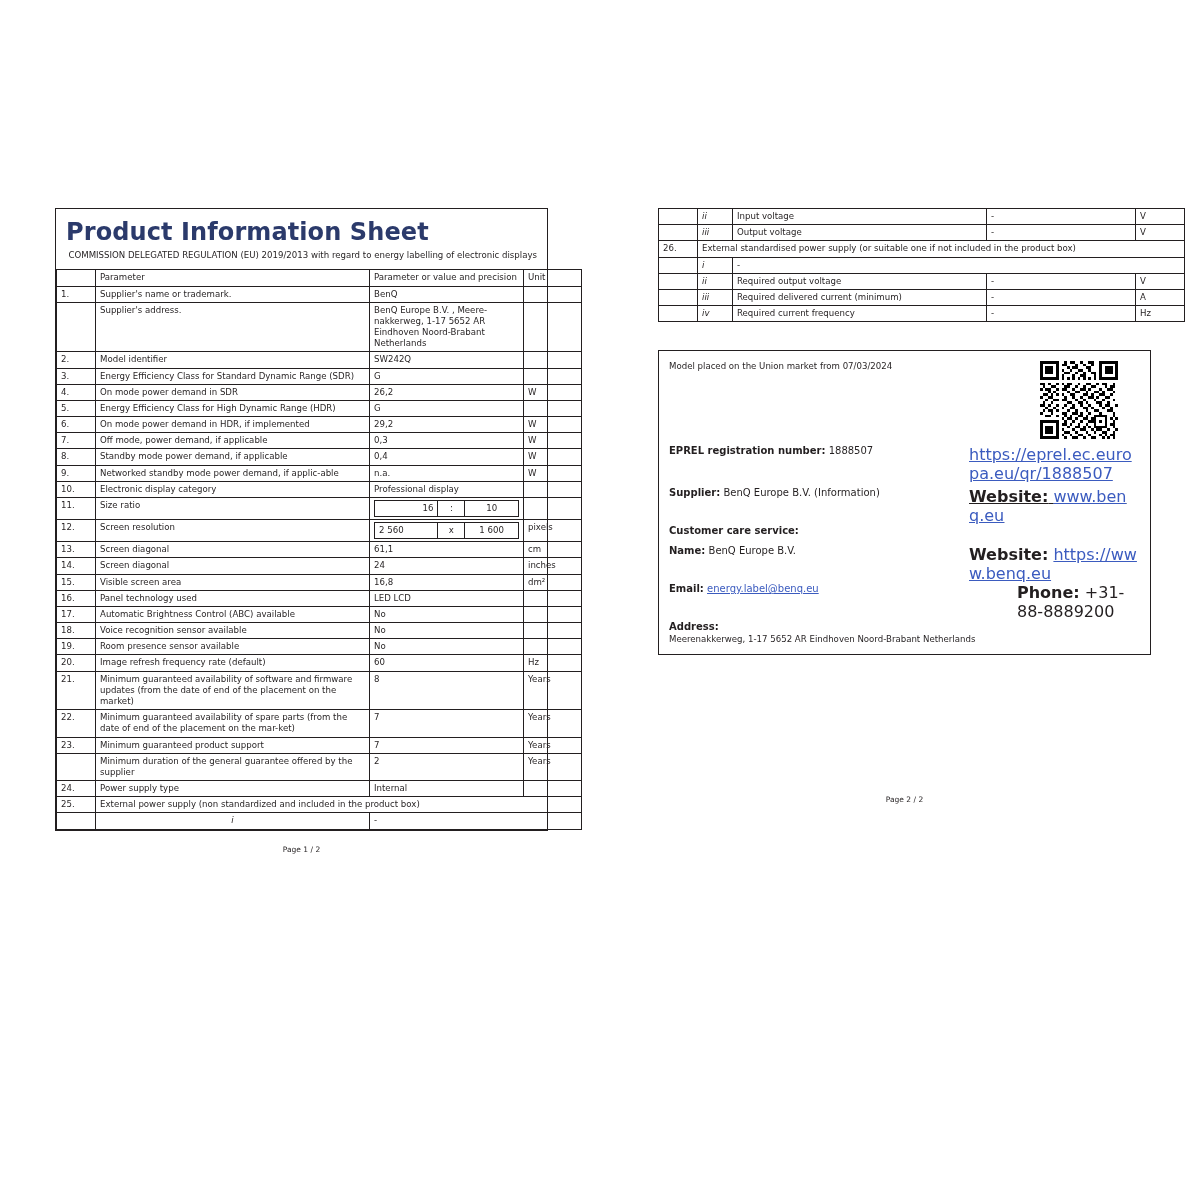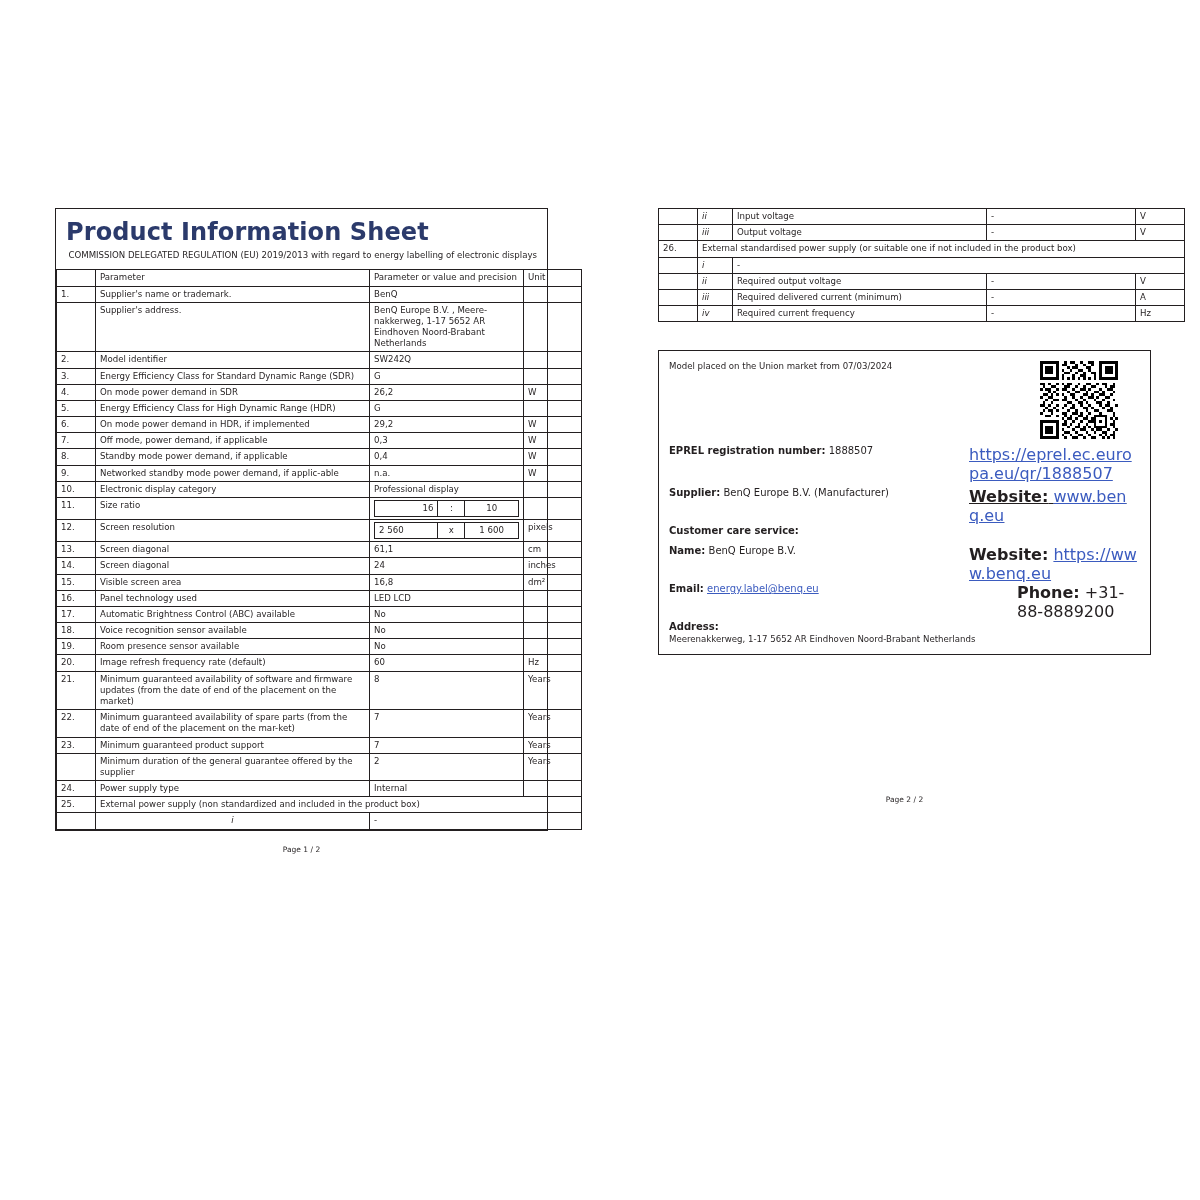"BenQ Europe B.V. (Manufacturer)" span { text: Manufacturer -> Information }
